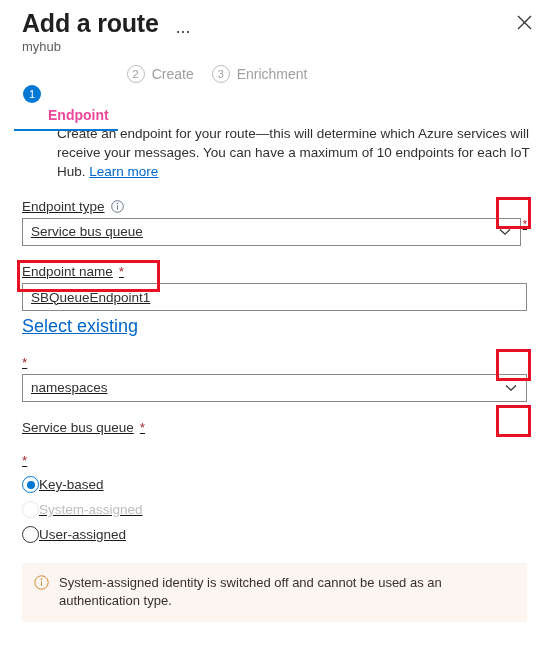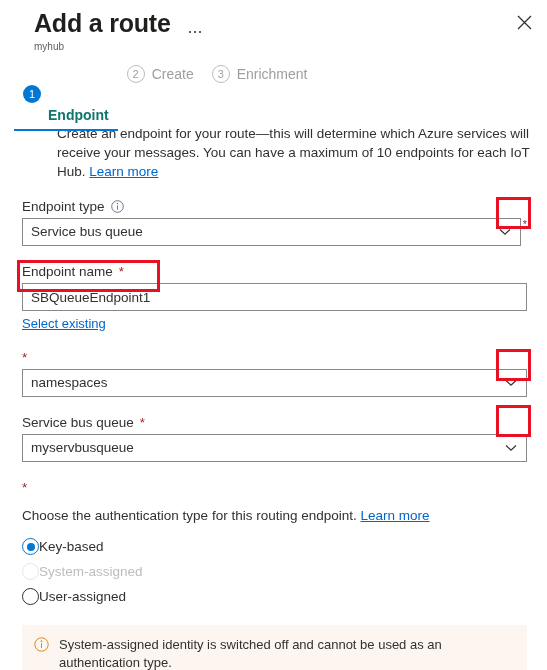"Add a route" .blade-header { padding: 8px 0 0 34px -> 8px 0 0 22px }
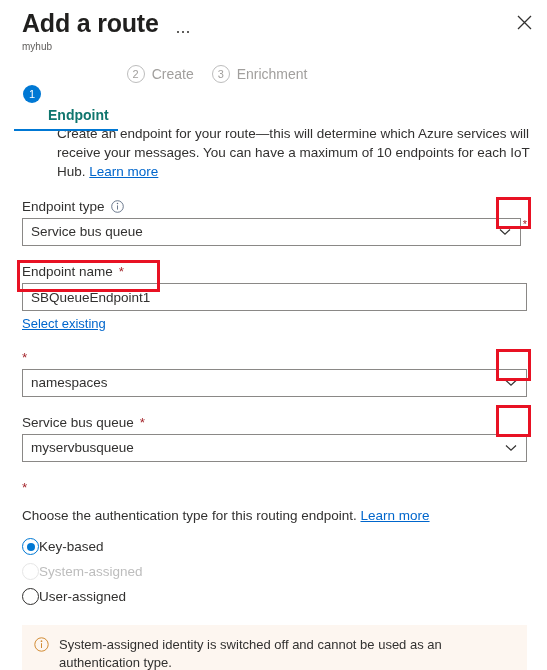"myhub" .blade-subtitle { font-size: 10px -> 13px }
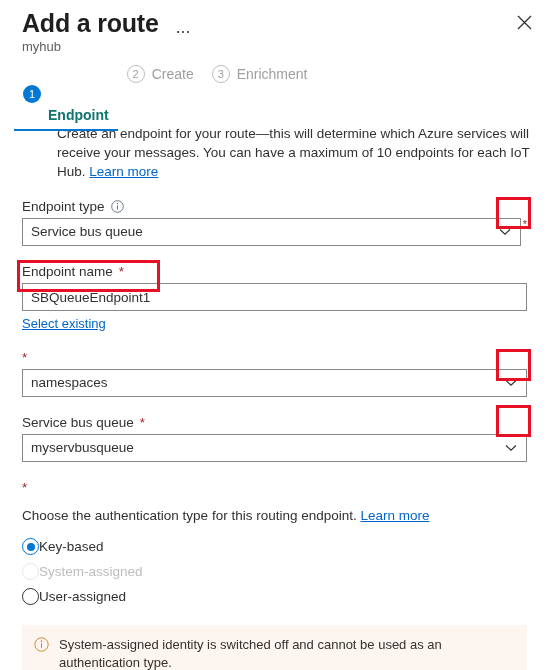"Endpoint" .tab.active .tab-label { color: #0f766e -> #ec4899 }
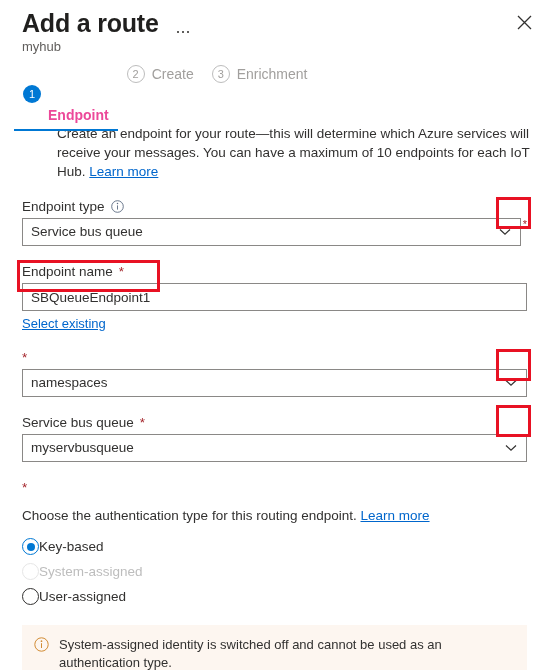"Endpoint type" .field-group { text-decoration: none -> underline }
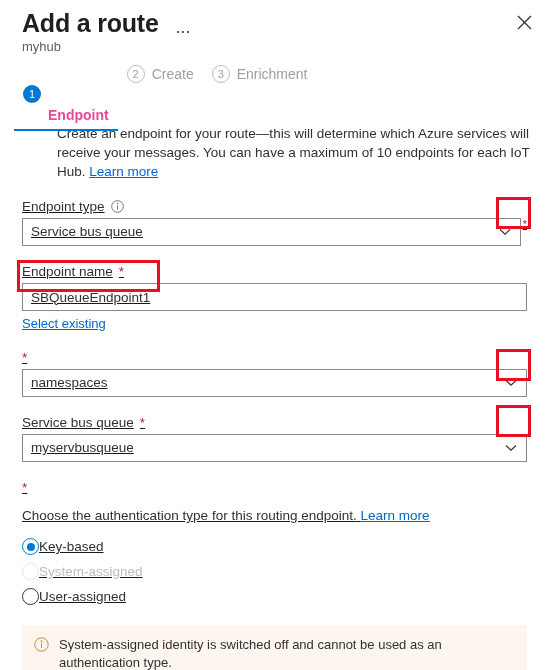"Select existing" .sublink { font-size: 13px -> 18px }
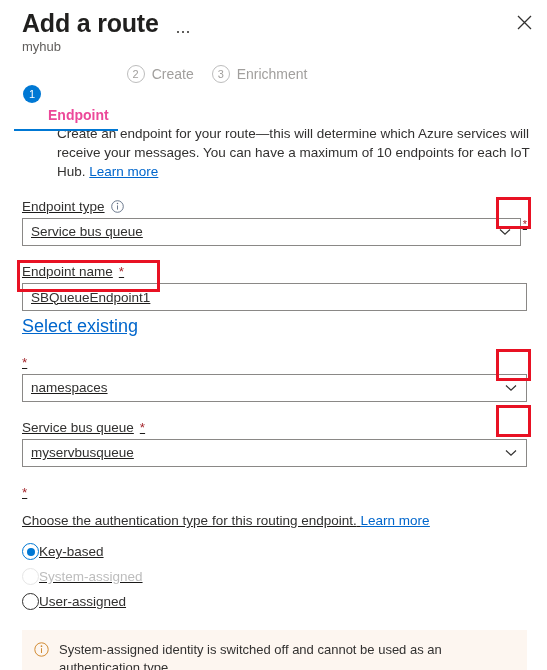"myservbusqueue" div.control-row { html: <div> <div> <span>myservbusqueue</span> <span> <svg> <path></path> </svg> </span> </div> </div> -> none }
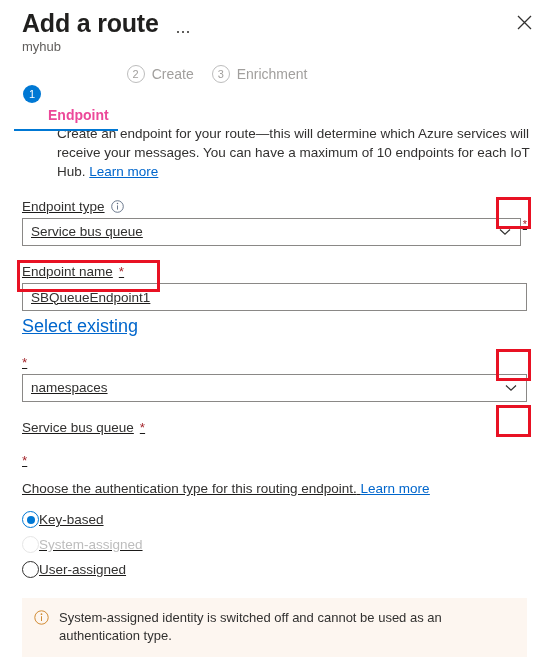"Choose the authentication type for" div.helper-text { html: <div> <span>Choose the authentication type for this routing endpoint.</span> <a>Learn more</a> </div> -> none }
